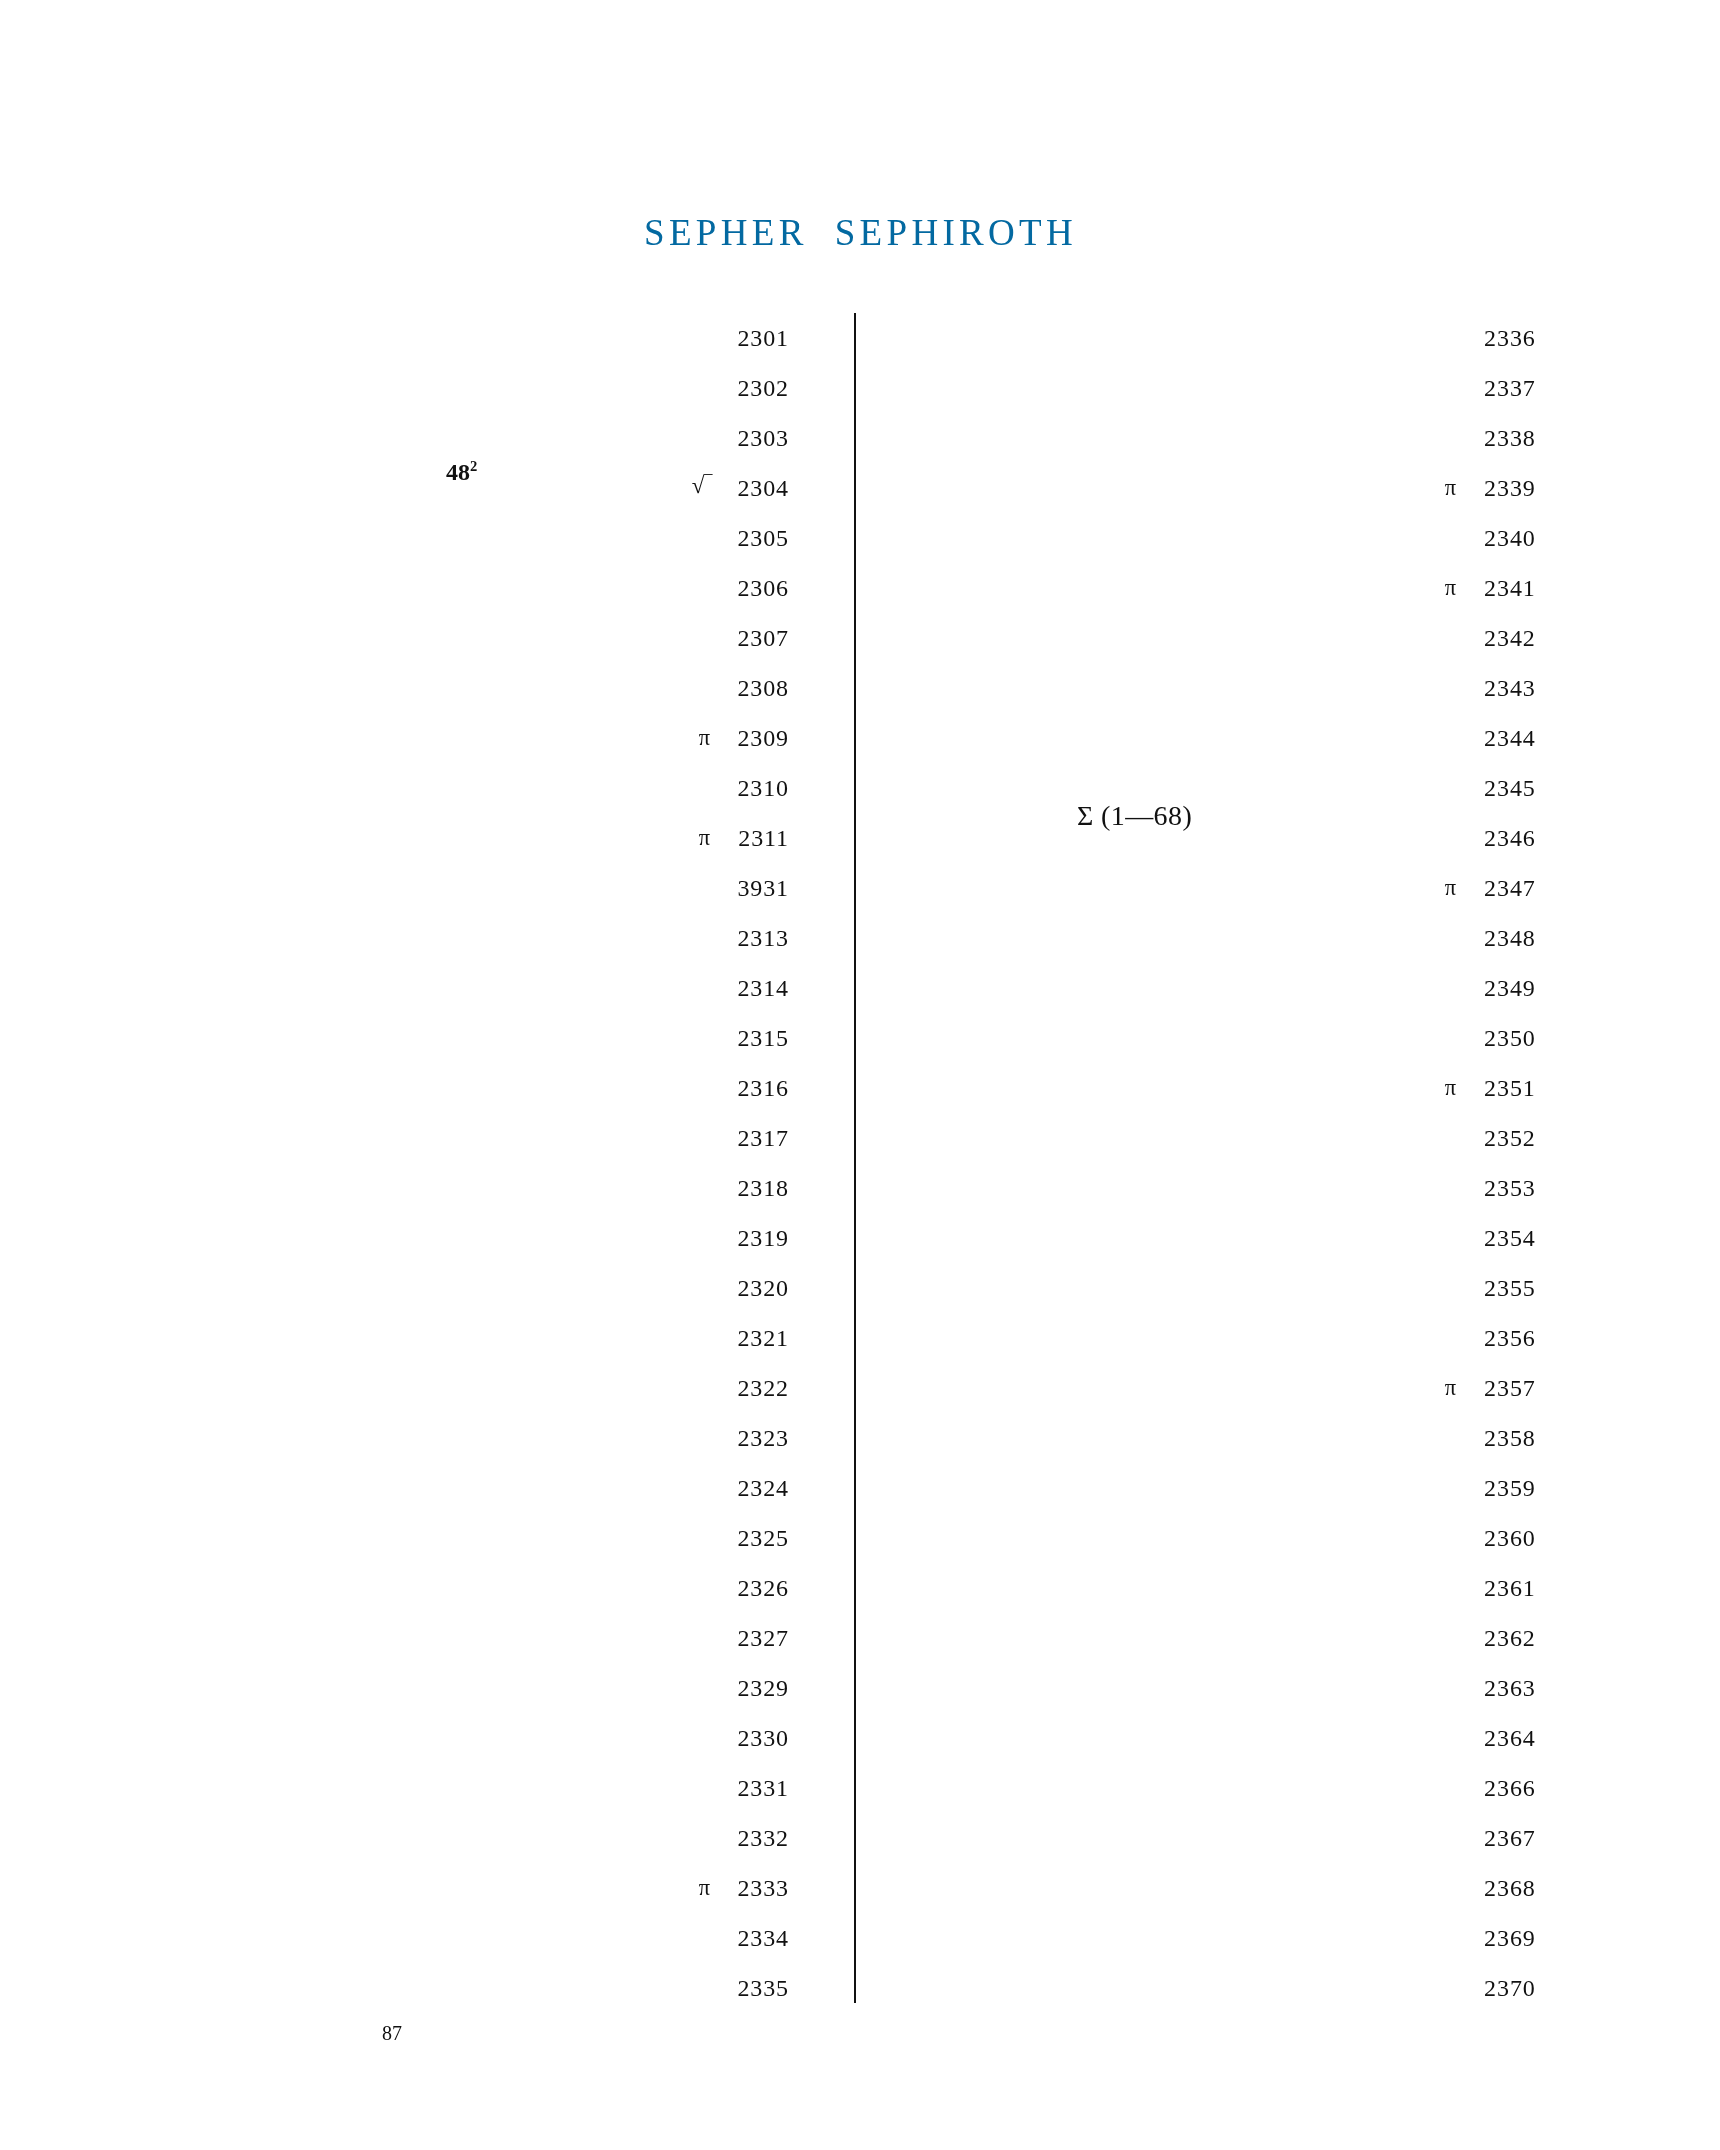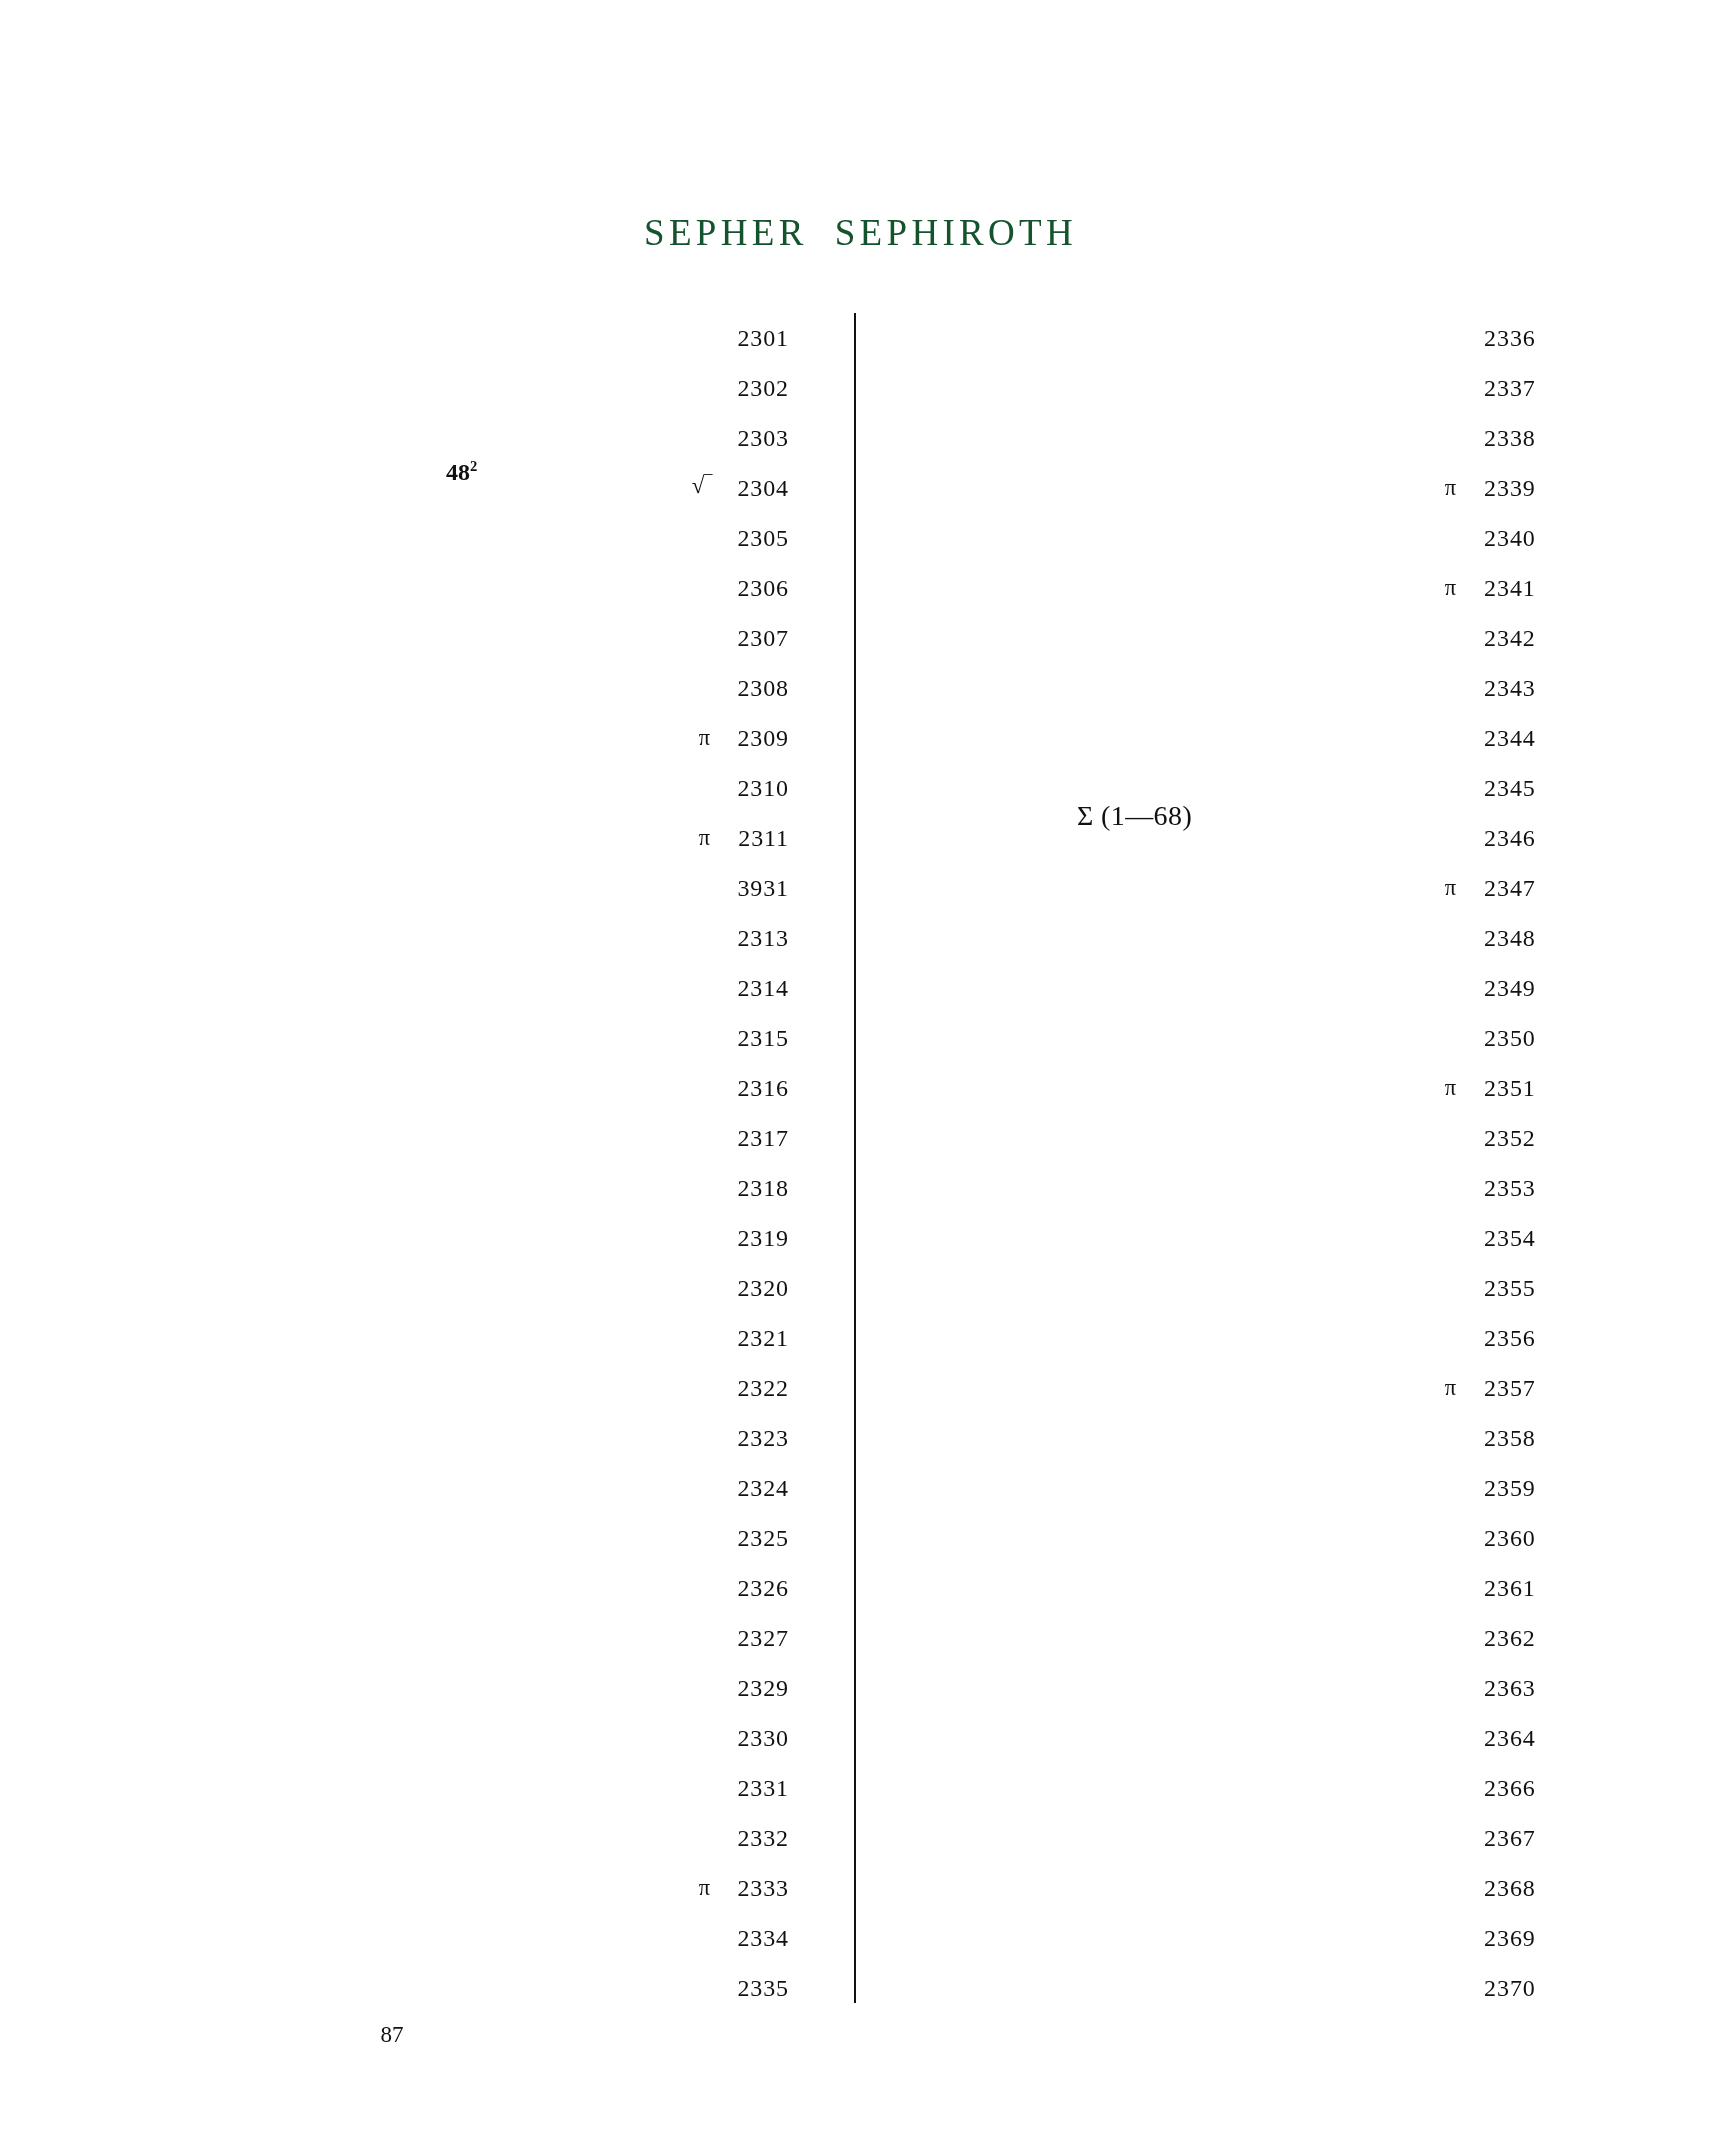"SEPHER SEPHIROTH" #page-title { color: #14532d -> #0369a1 }
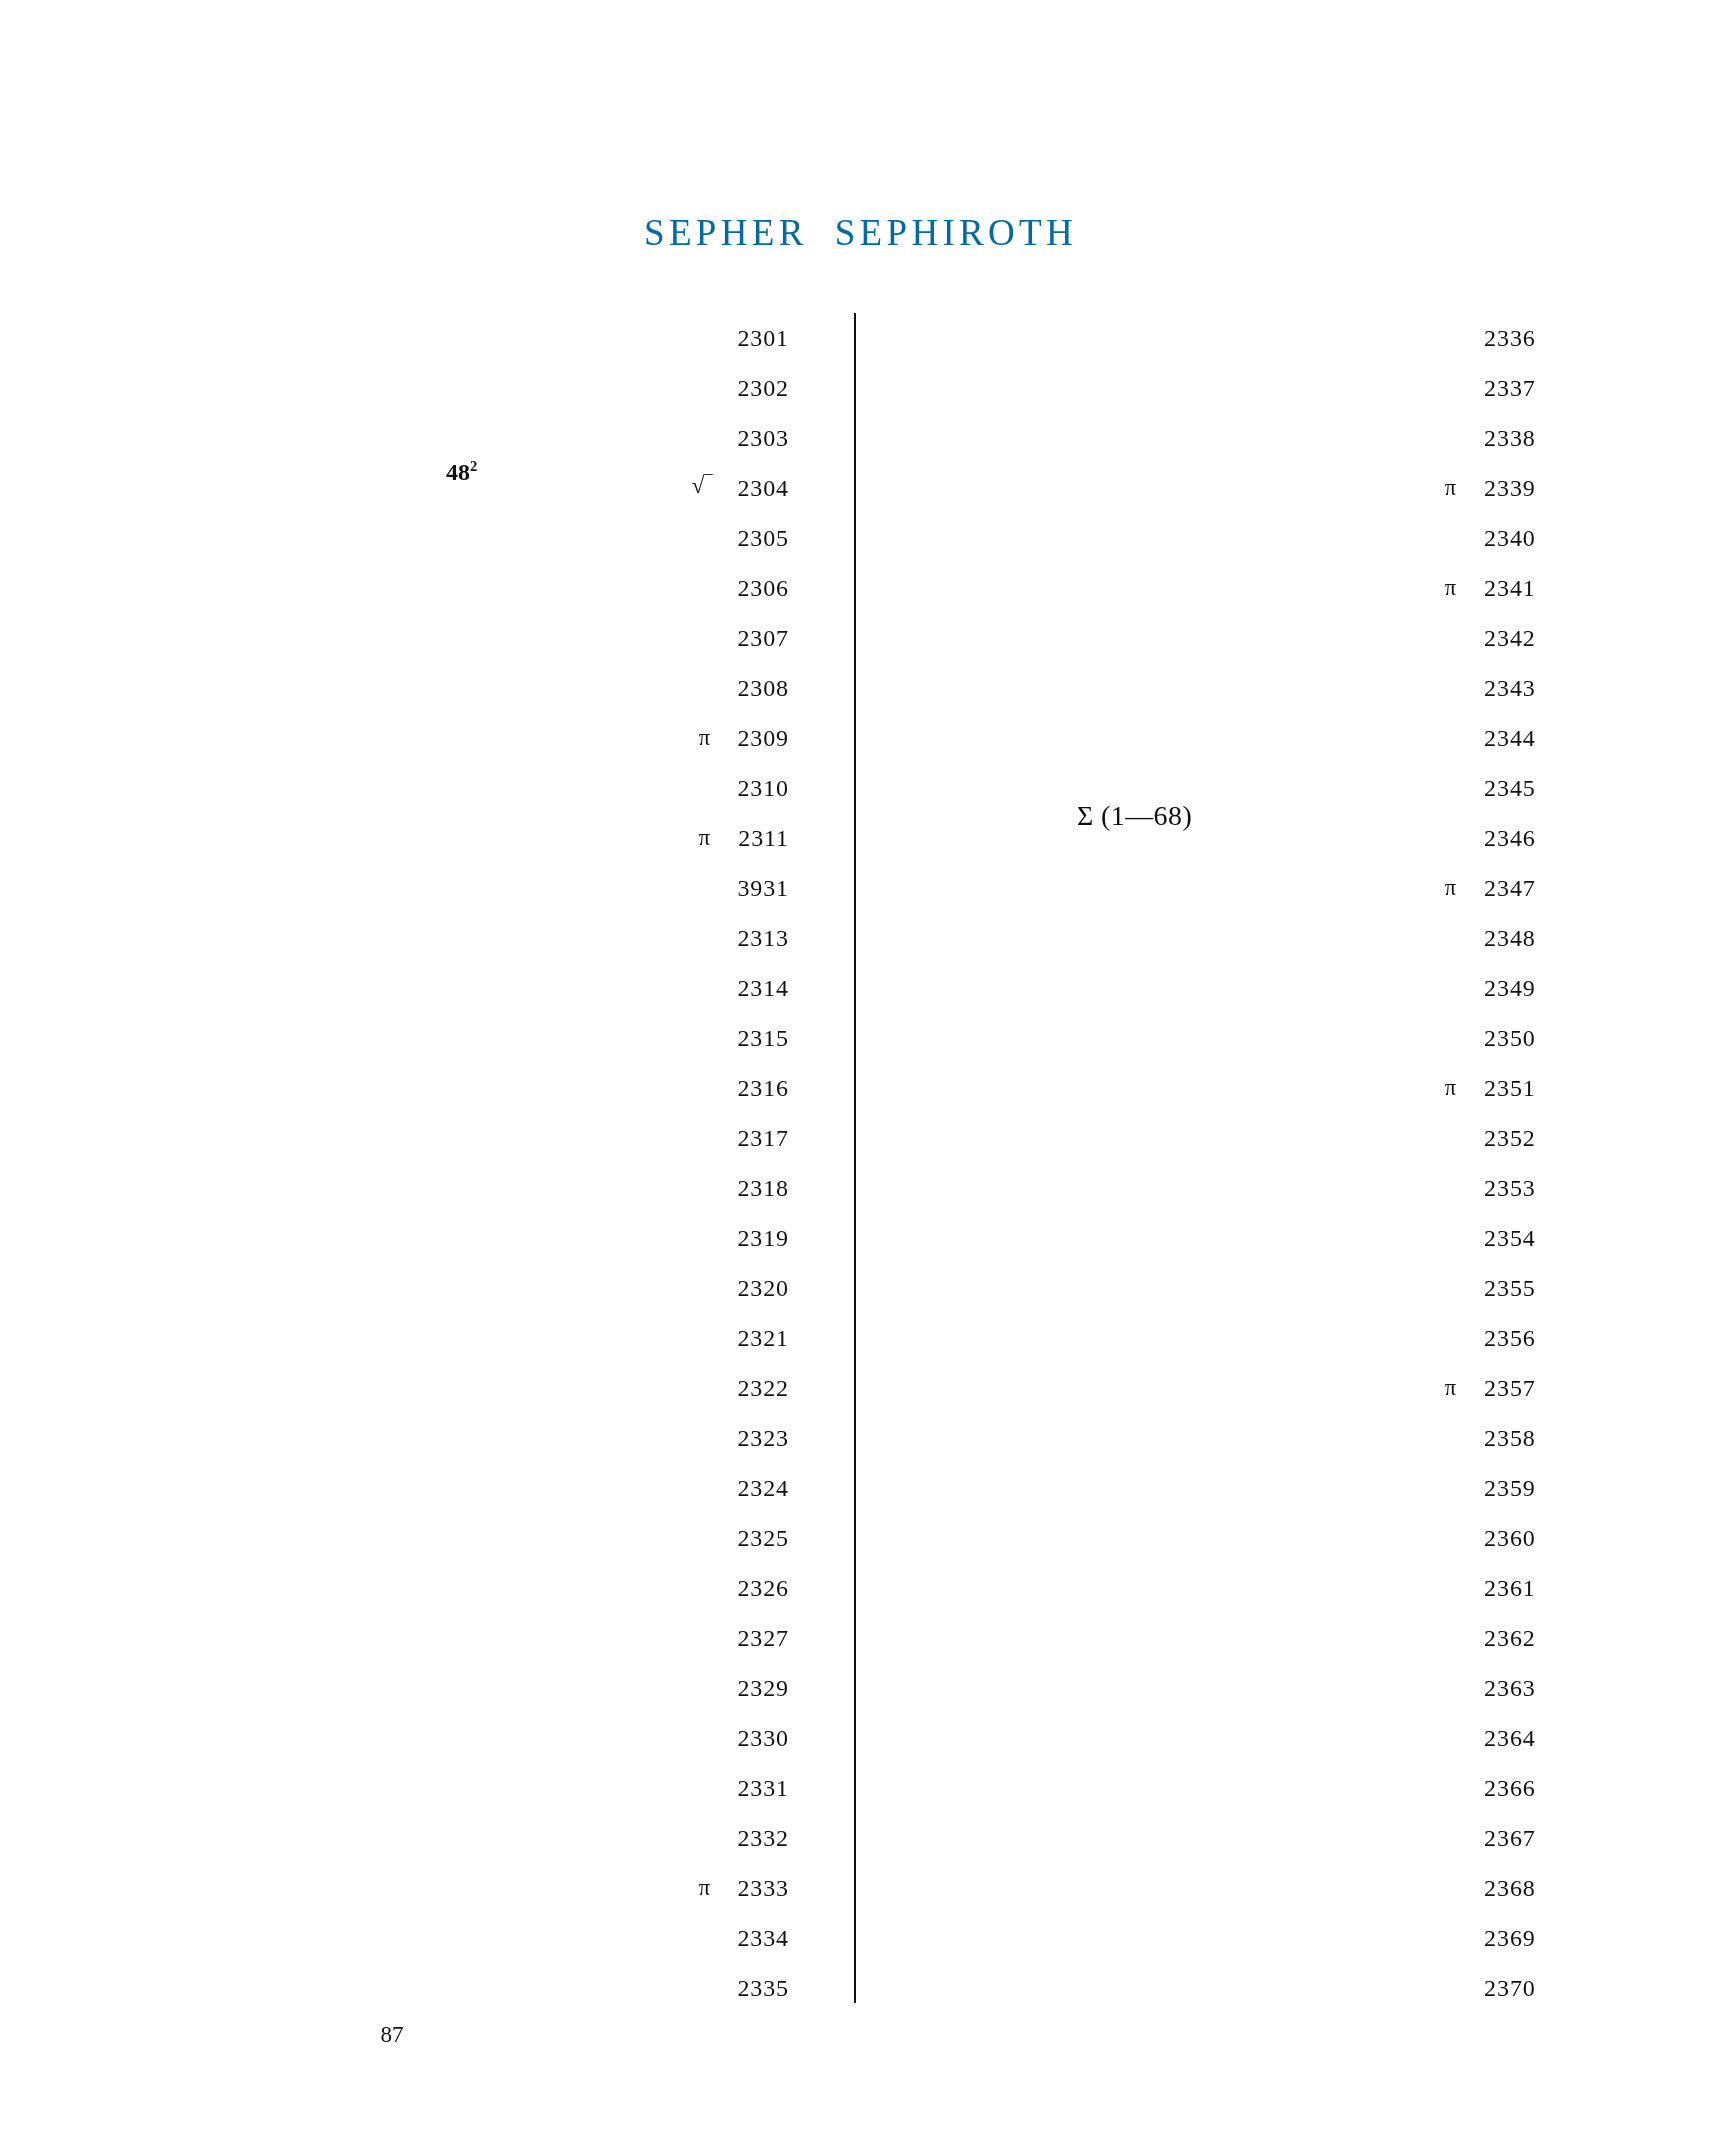"87" #page-number { font-size: 23px -> 20px }
